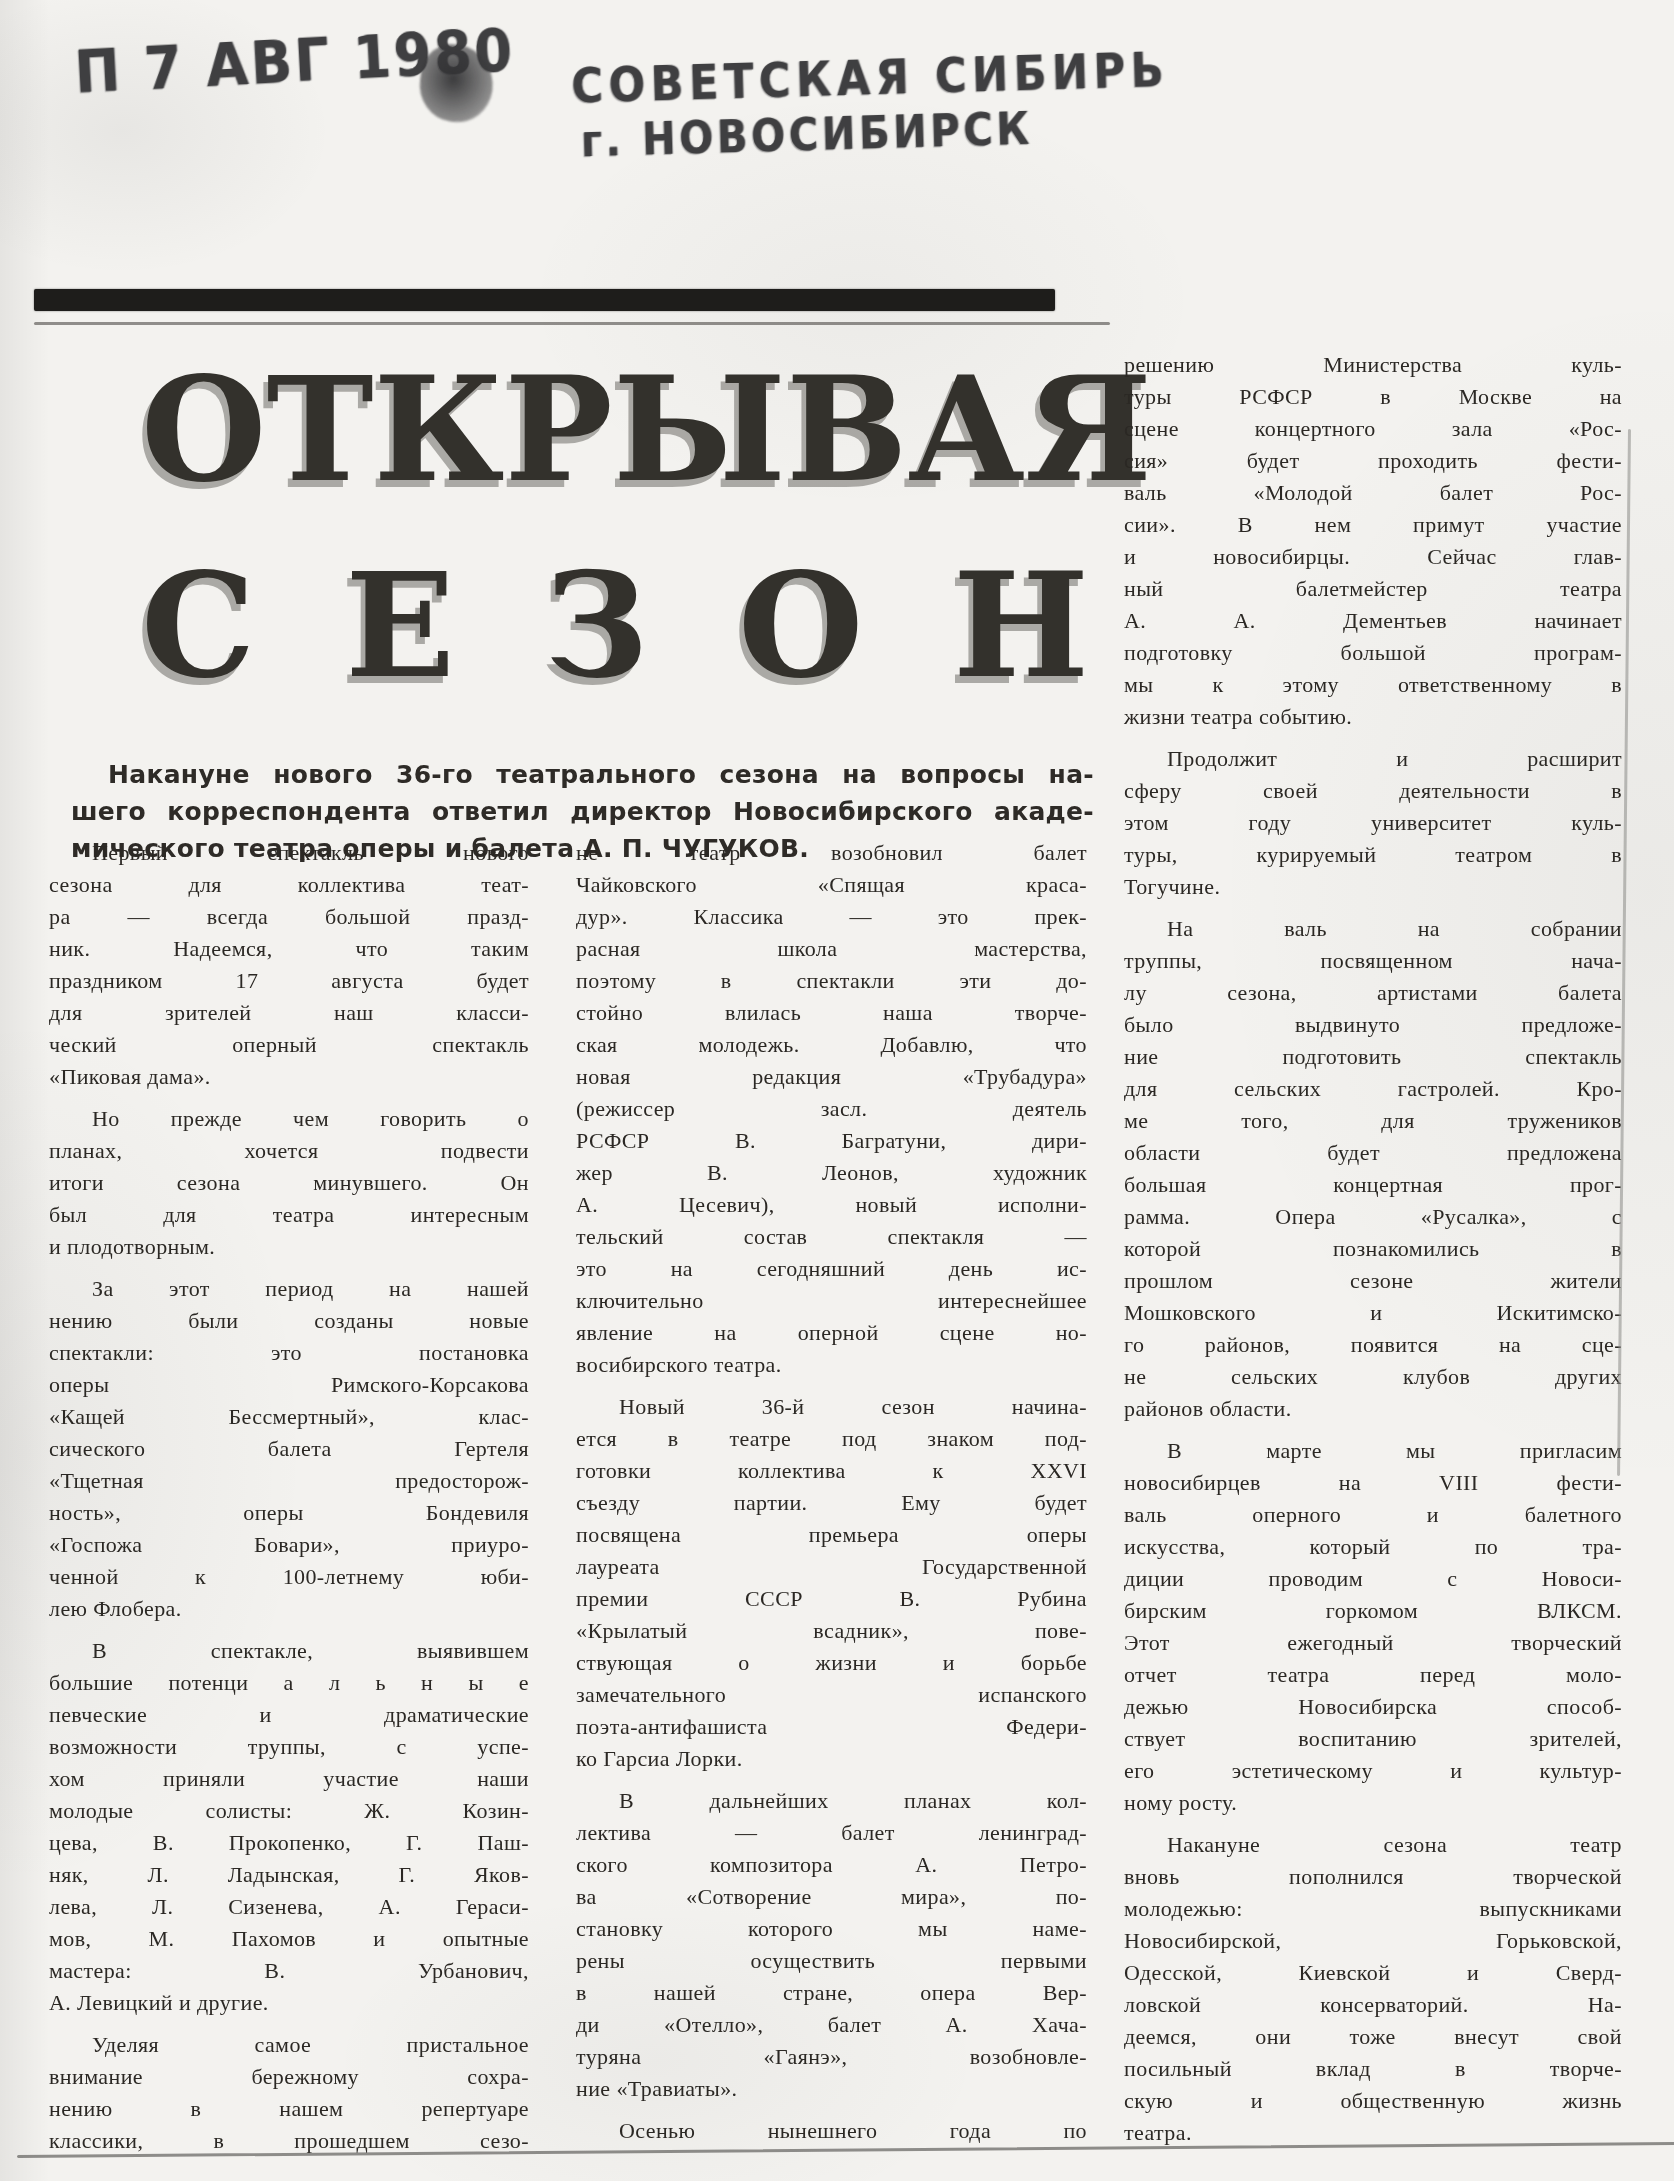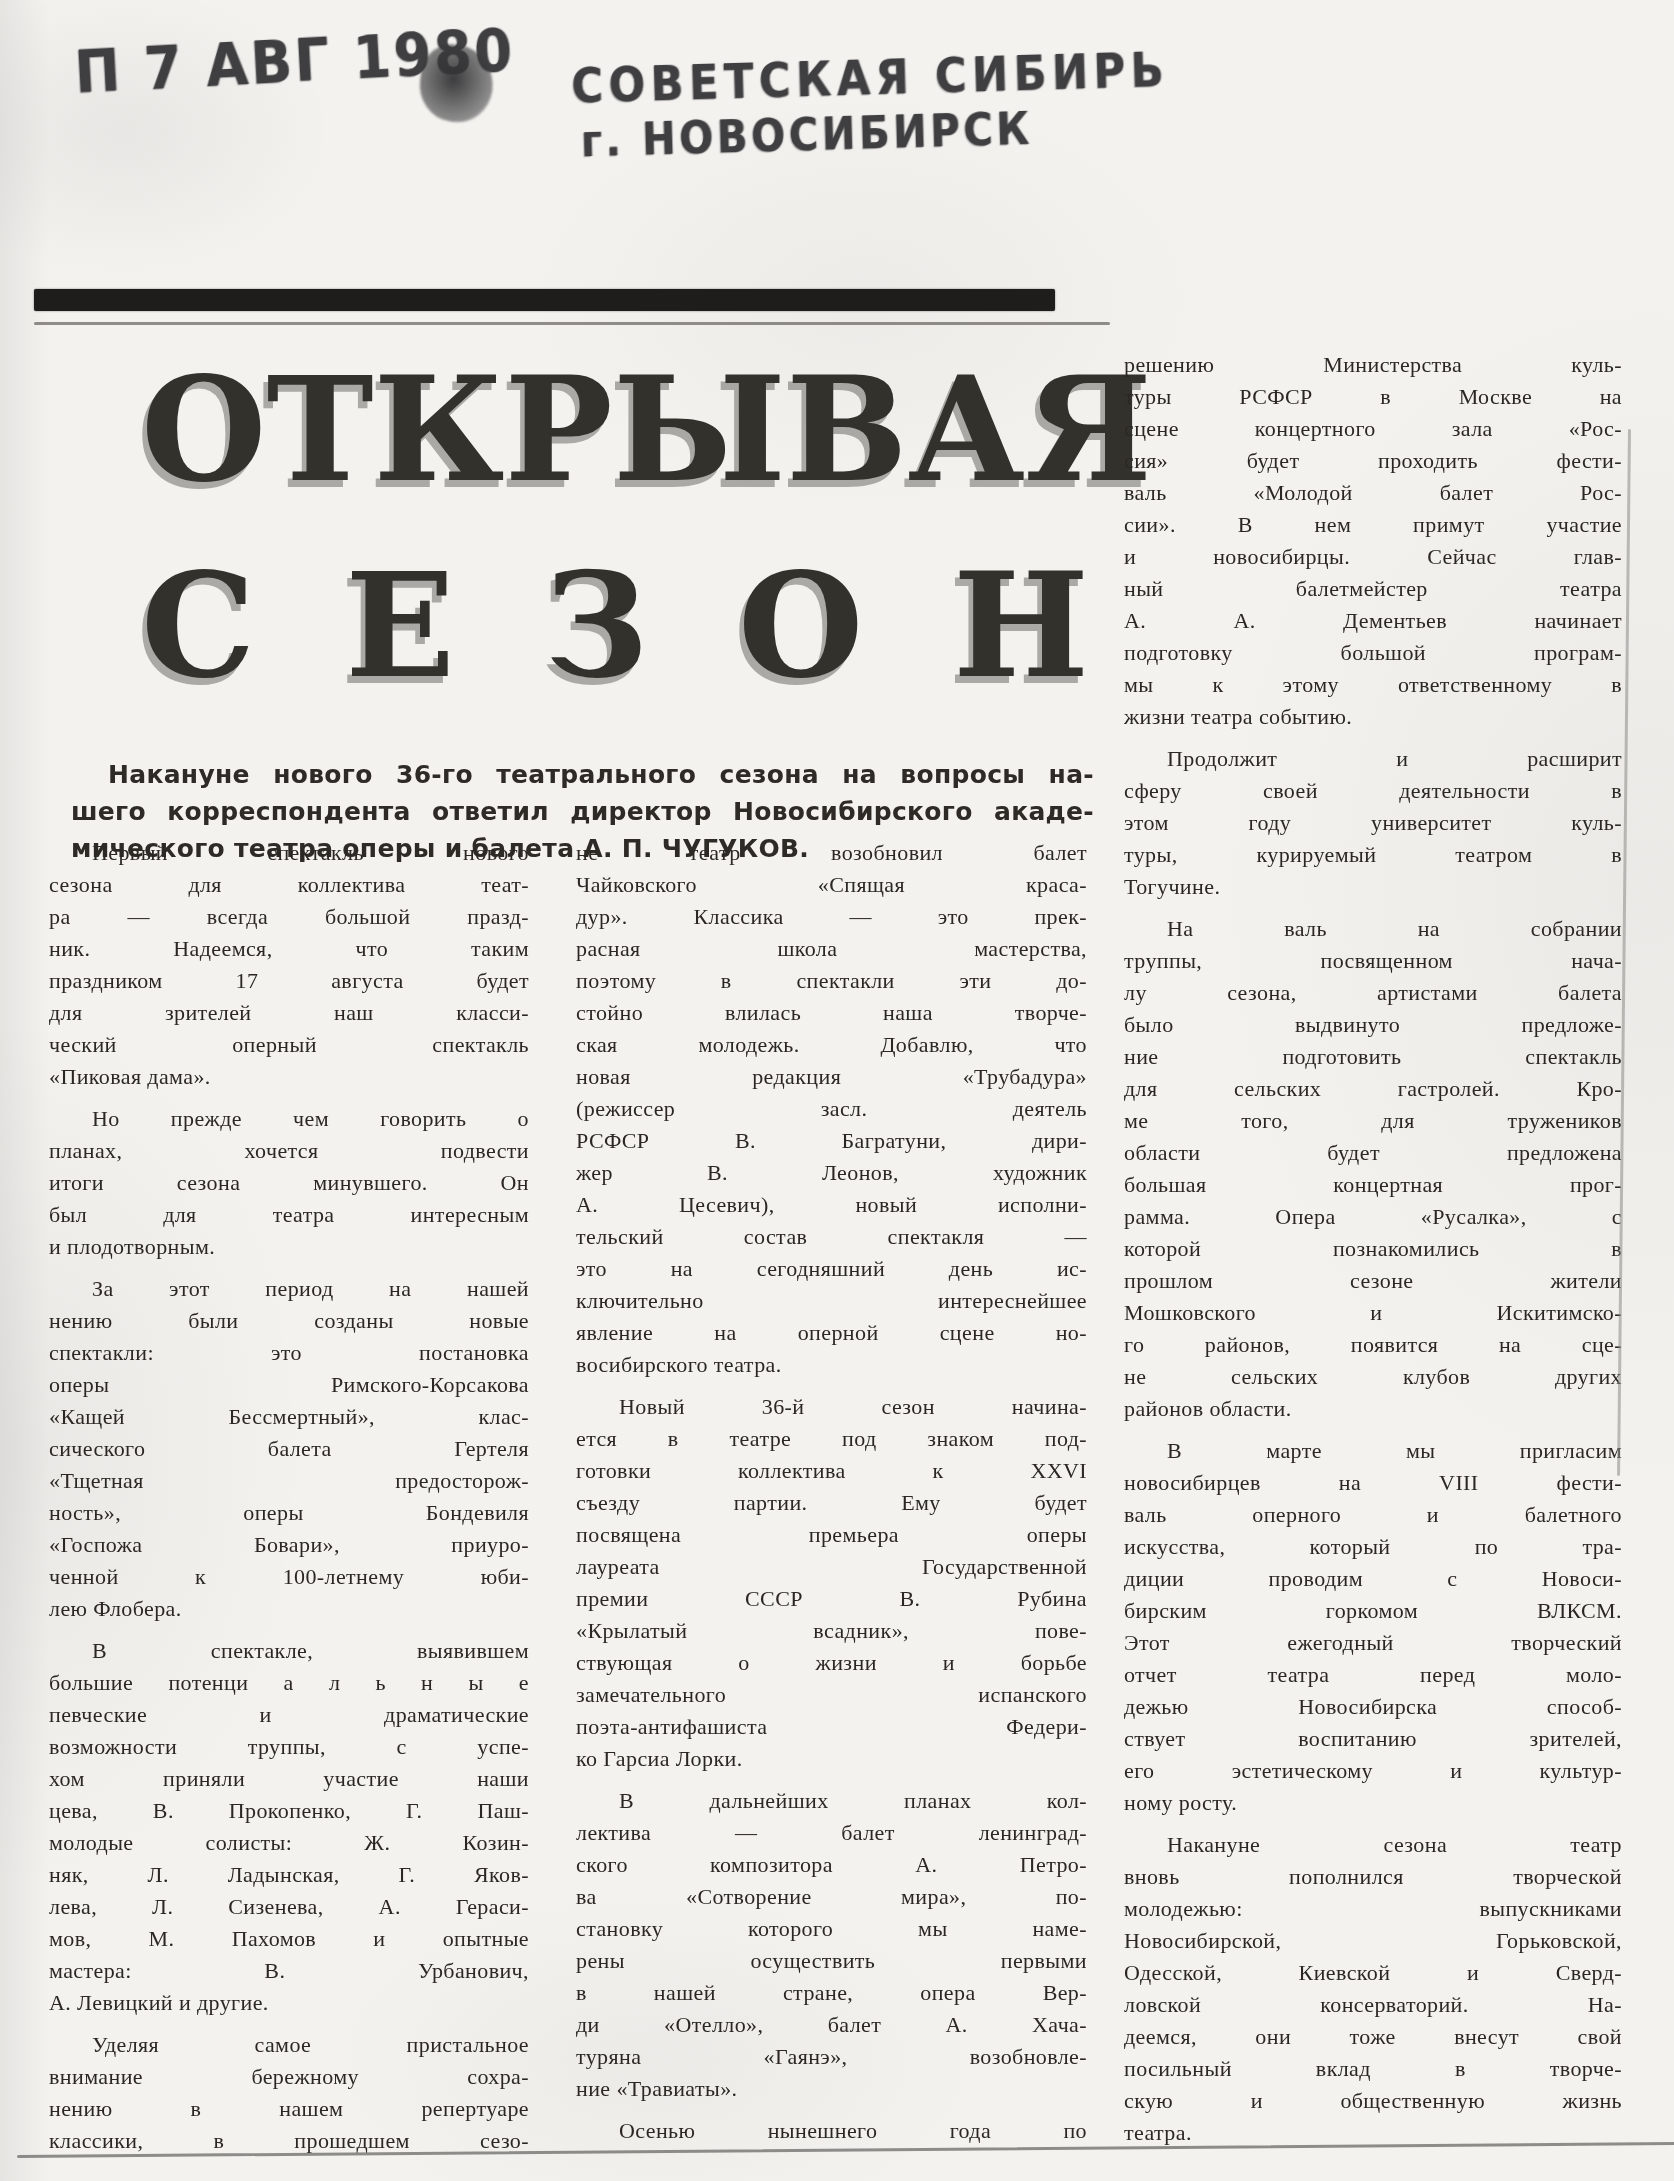"цева, В. Прокопенко, Г. Паш-" div.tl { order: before "молодые солисты: Ж. Козин-" -> after "молодые солисты: Ж. Козин-" }
